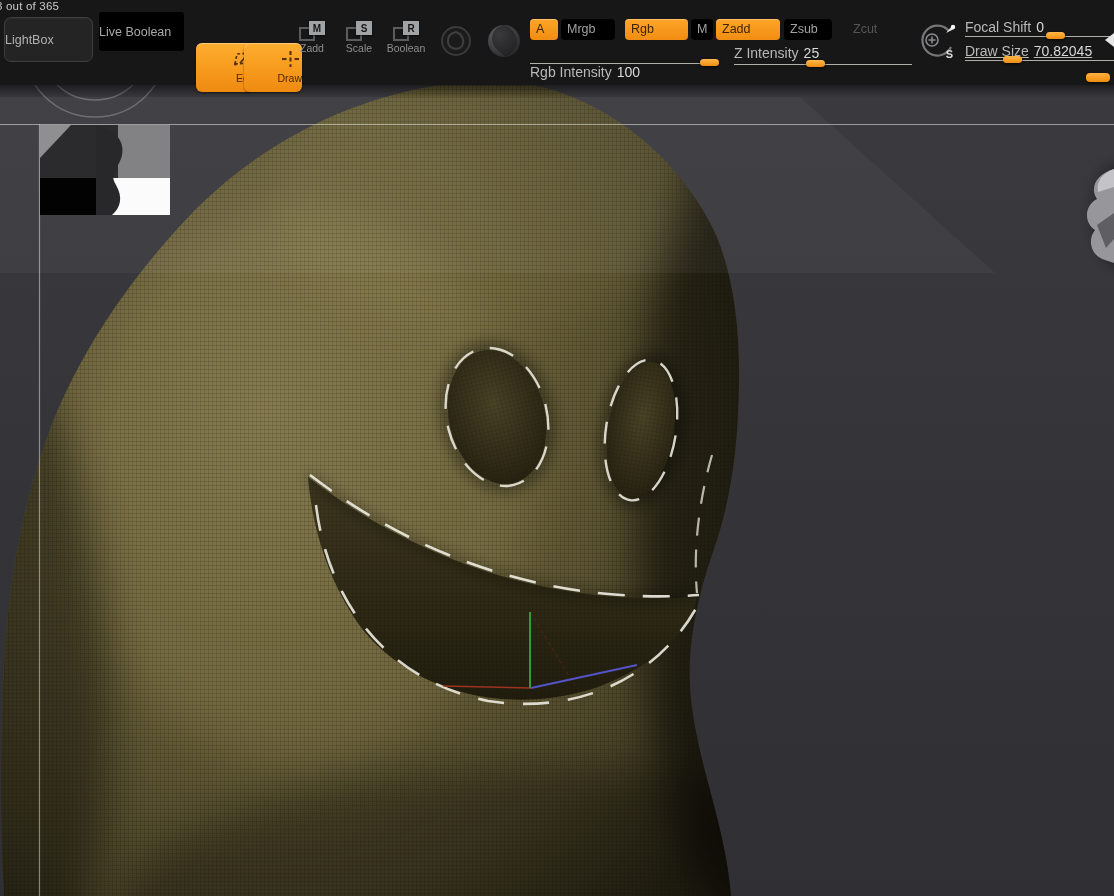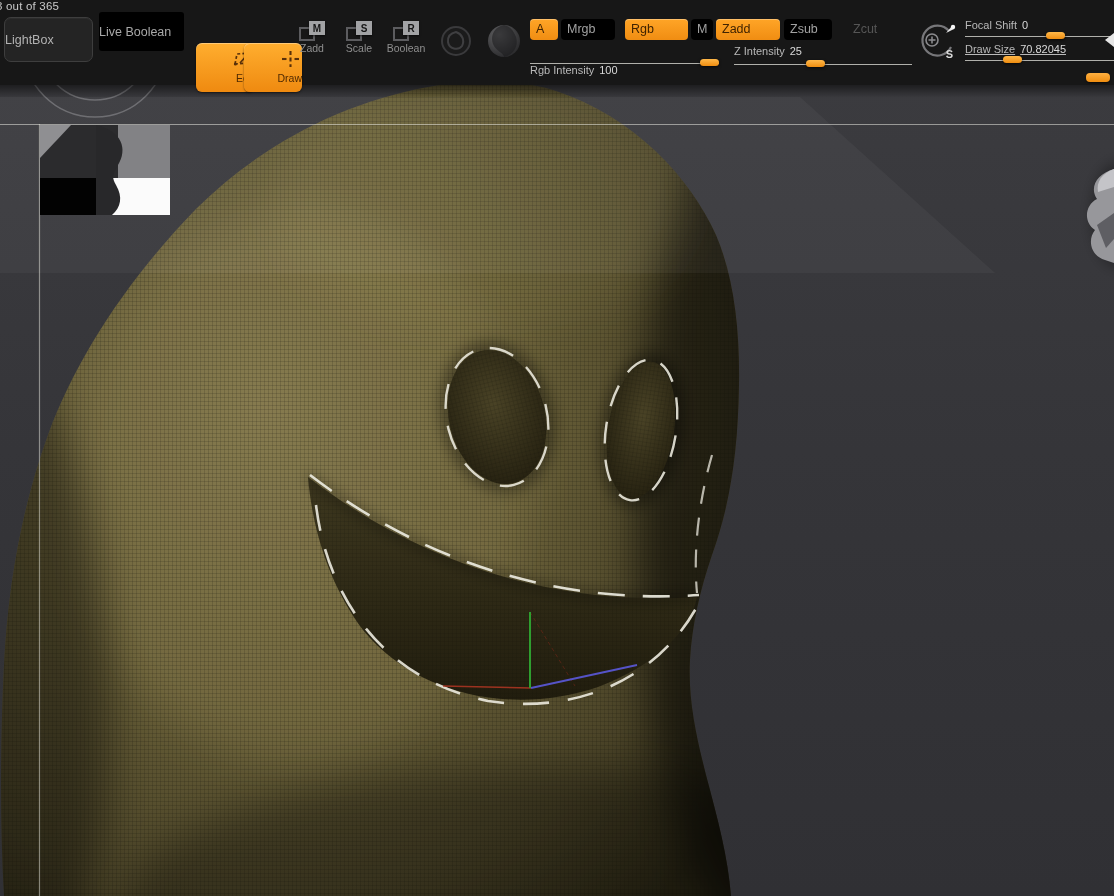"Focal Shift 0" .slider .lab { font-size: 11px -> 14px }
